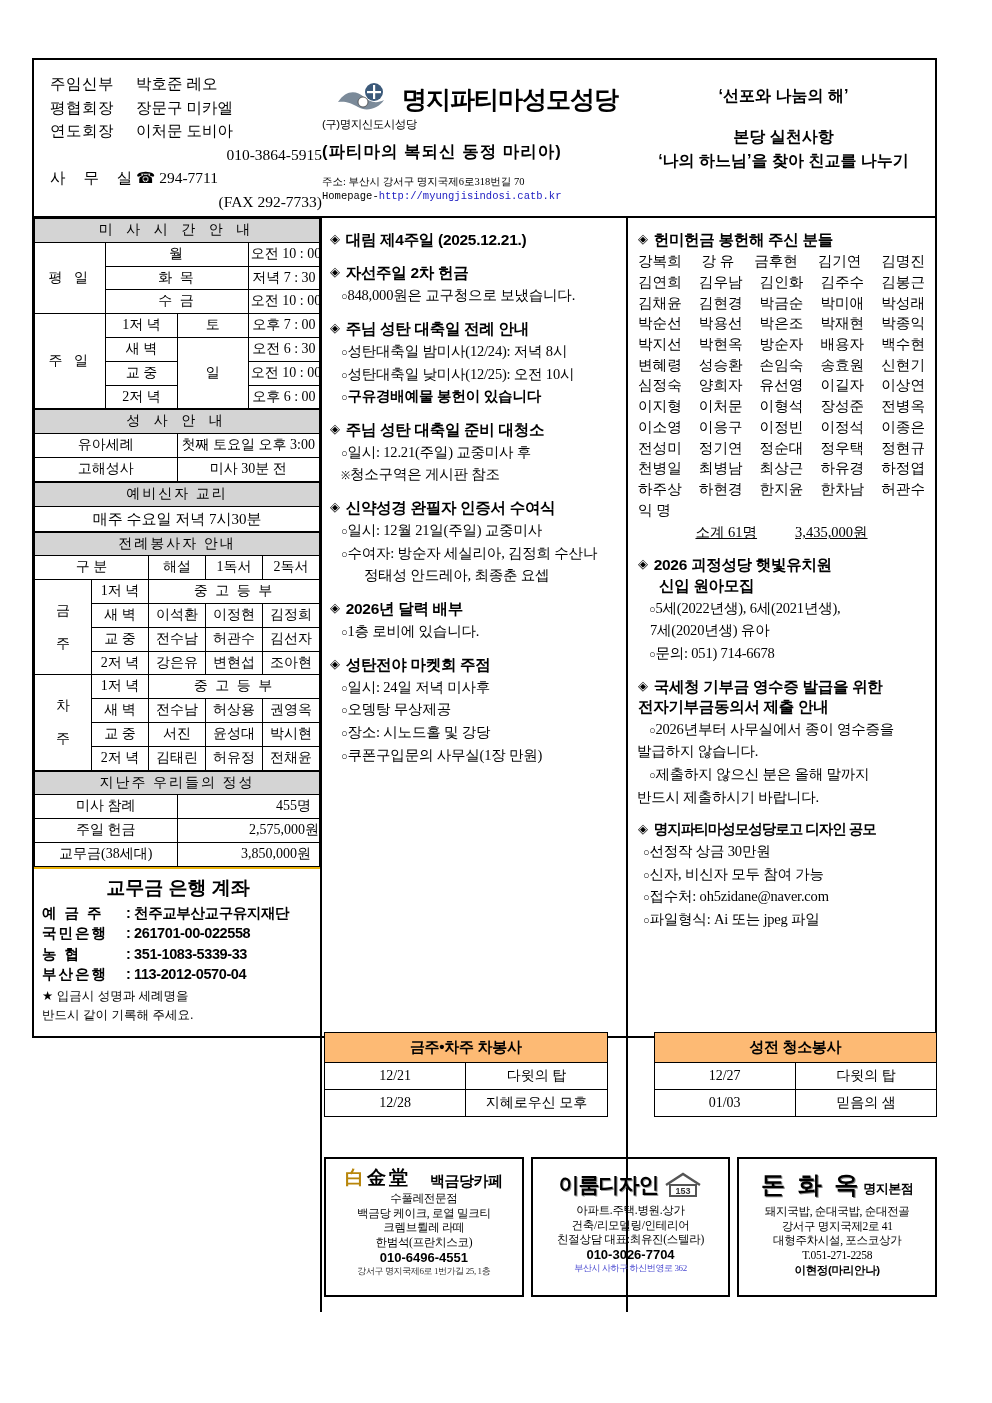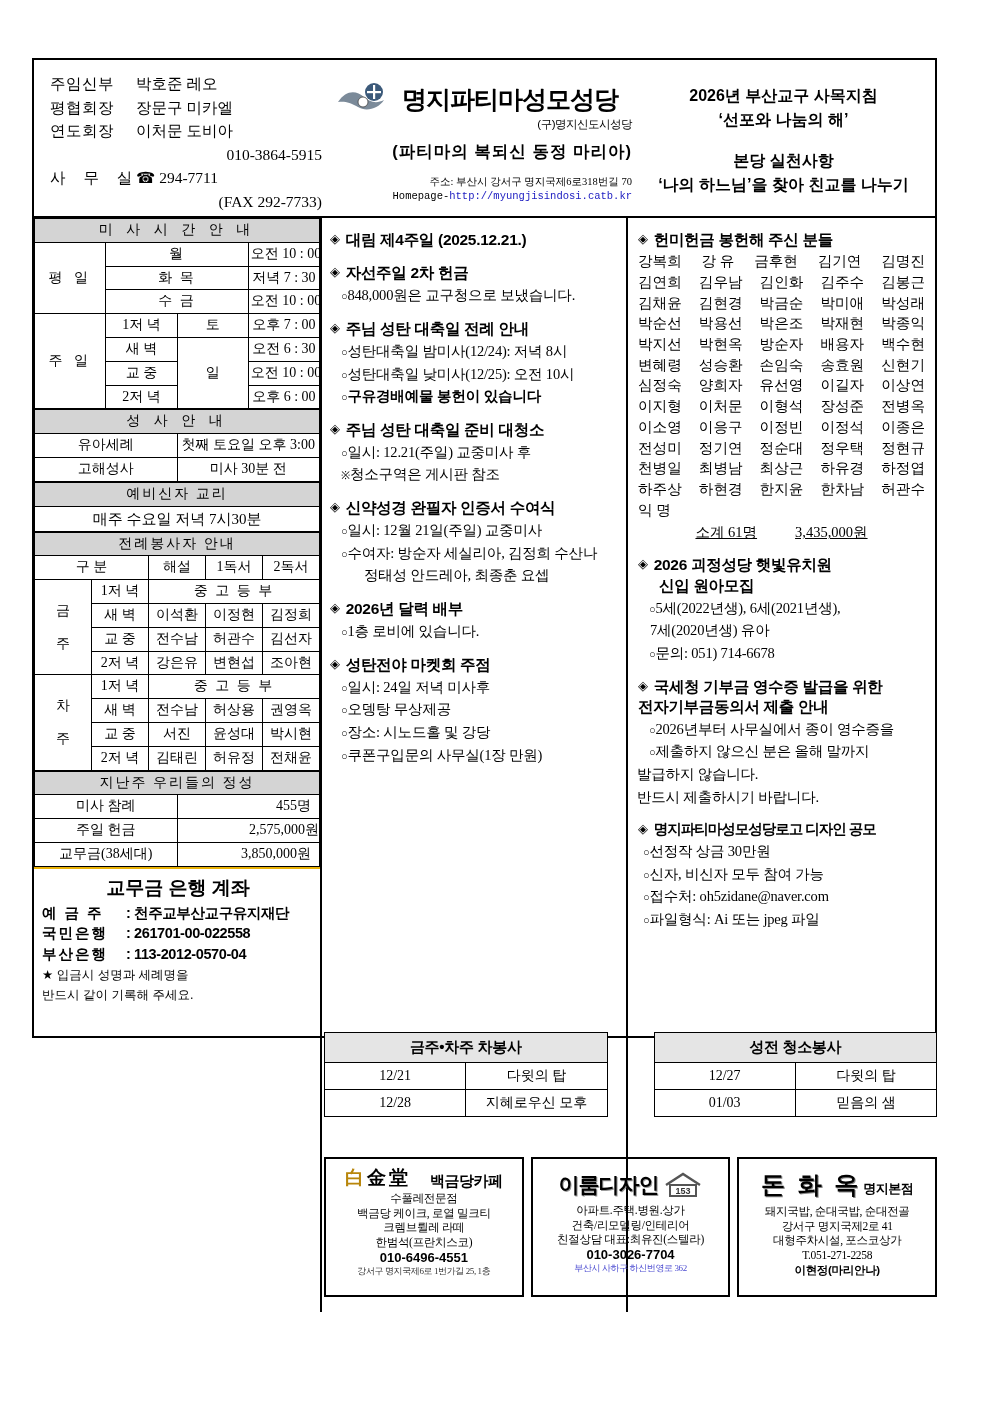"명지파티마성모성당" .hdr-mid { text-align: right -> left }
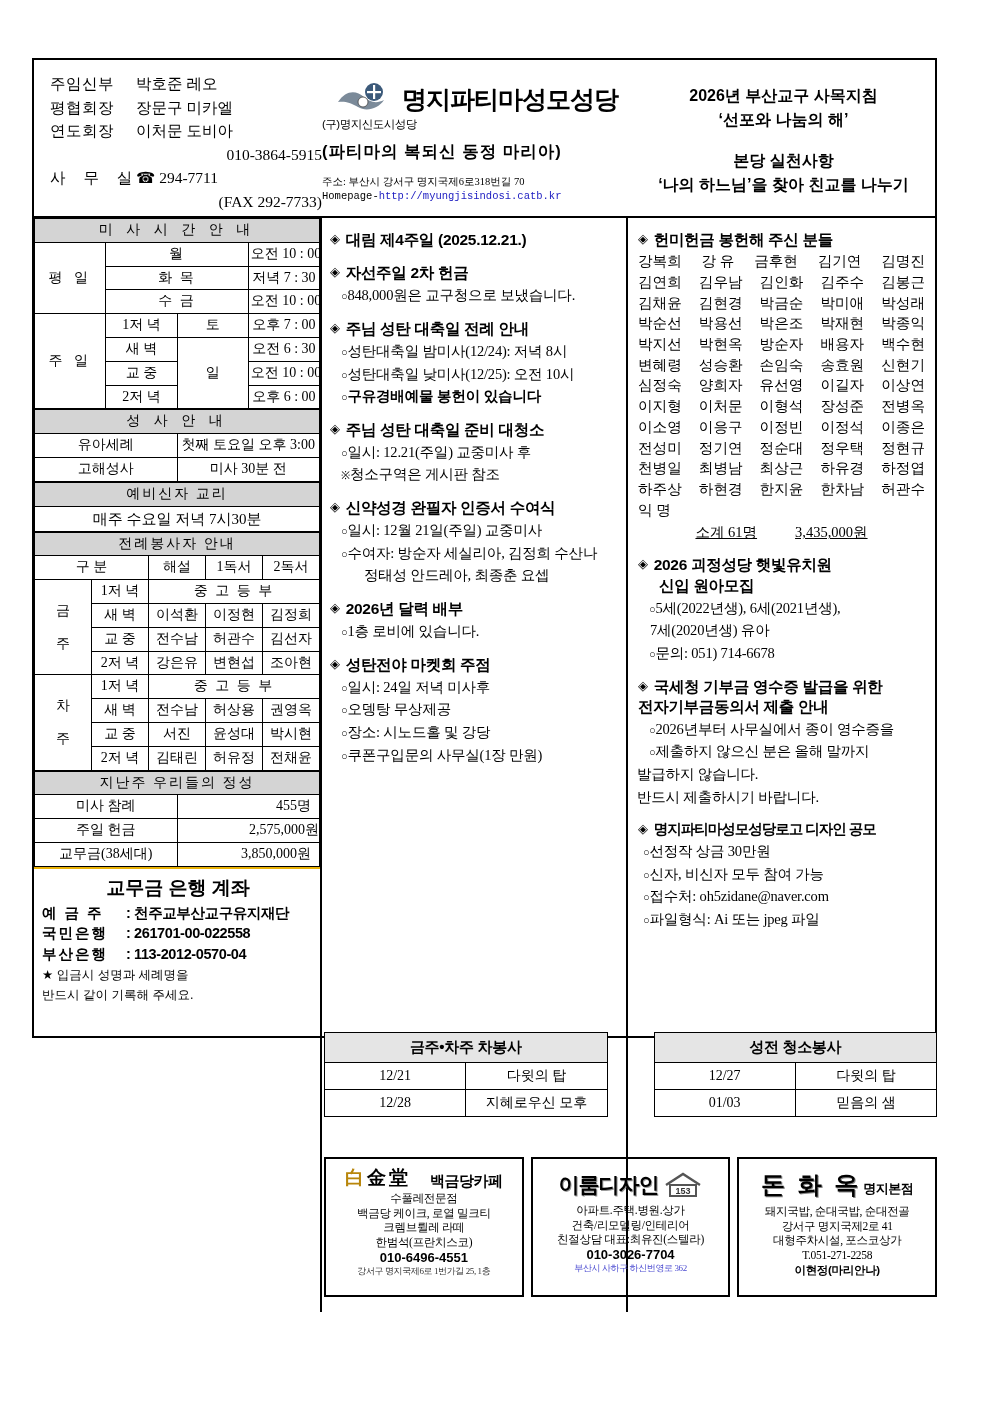"2026년 부산교구 사목지침" div { html: <div>2026년 부산교구 사목지침</div> -> none }
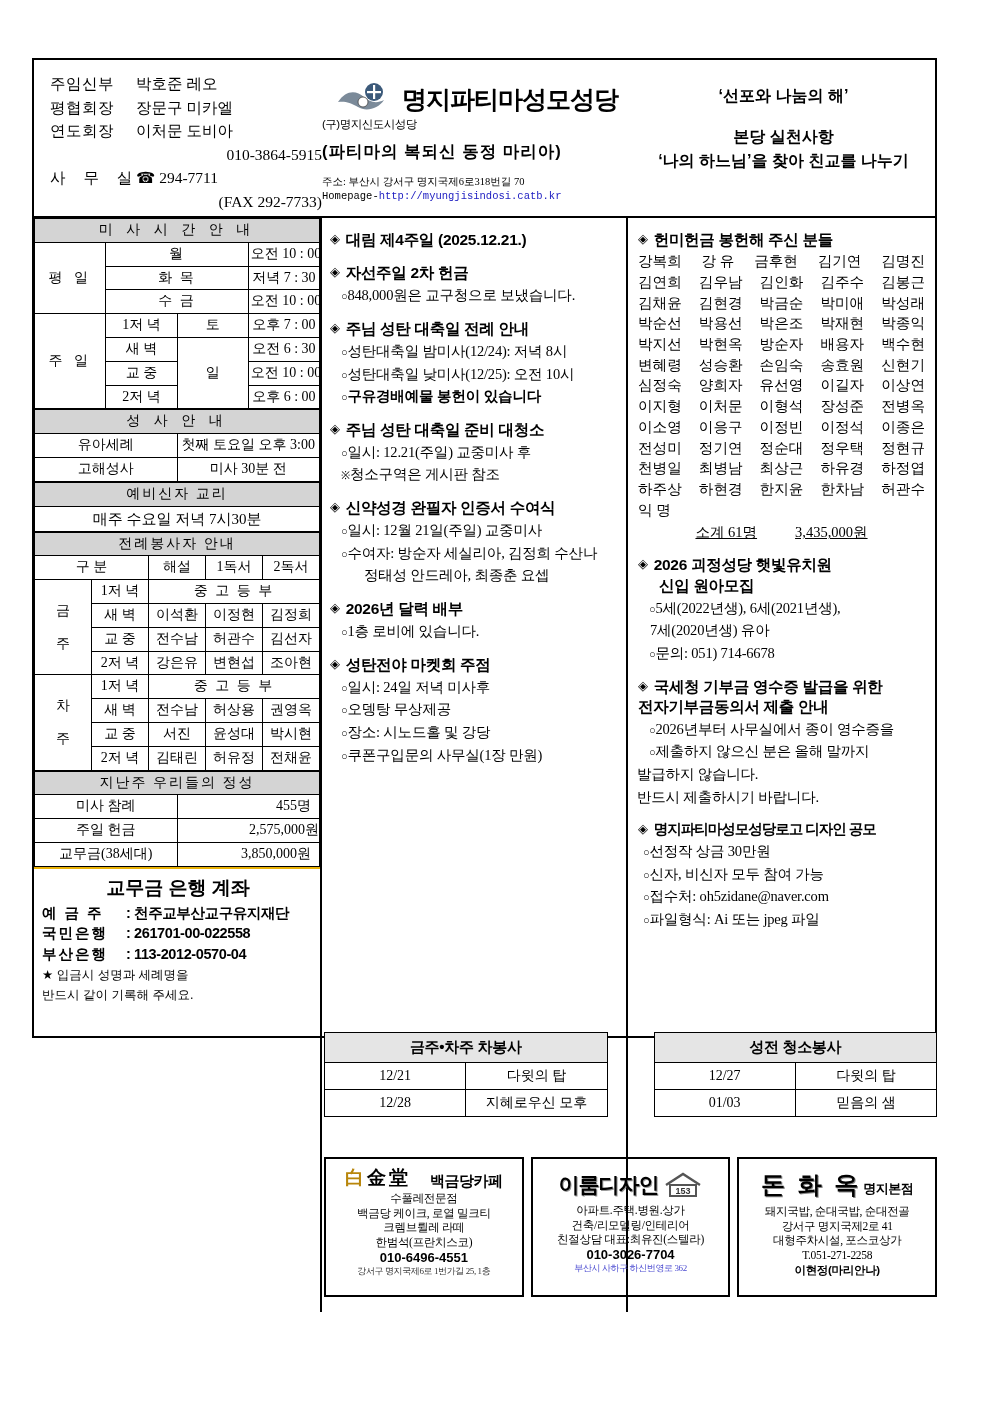"○제출하지 않으신 분은 올해 말까지" div.n-item { order: before "발급하지 않습니다." -> after "발급하지 않습니다." }
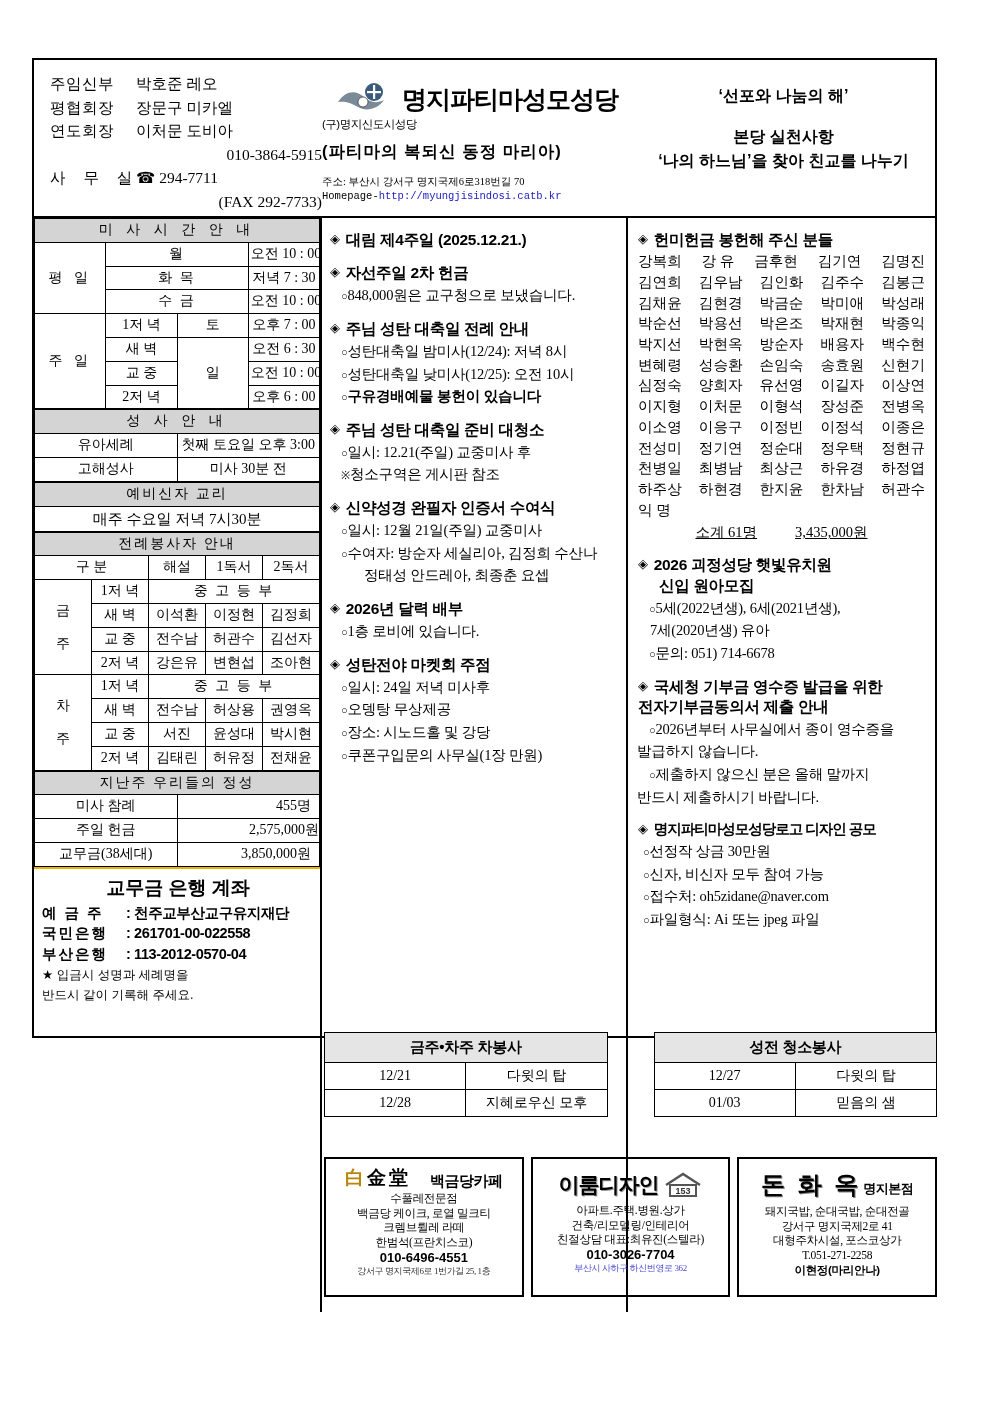"농 협 : 351-1083-5339-33" div.line { html: none -> <div><span>농 협</span><span>: 351-1083-5339-33</span></div> }
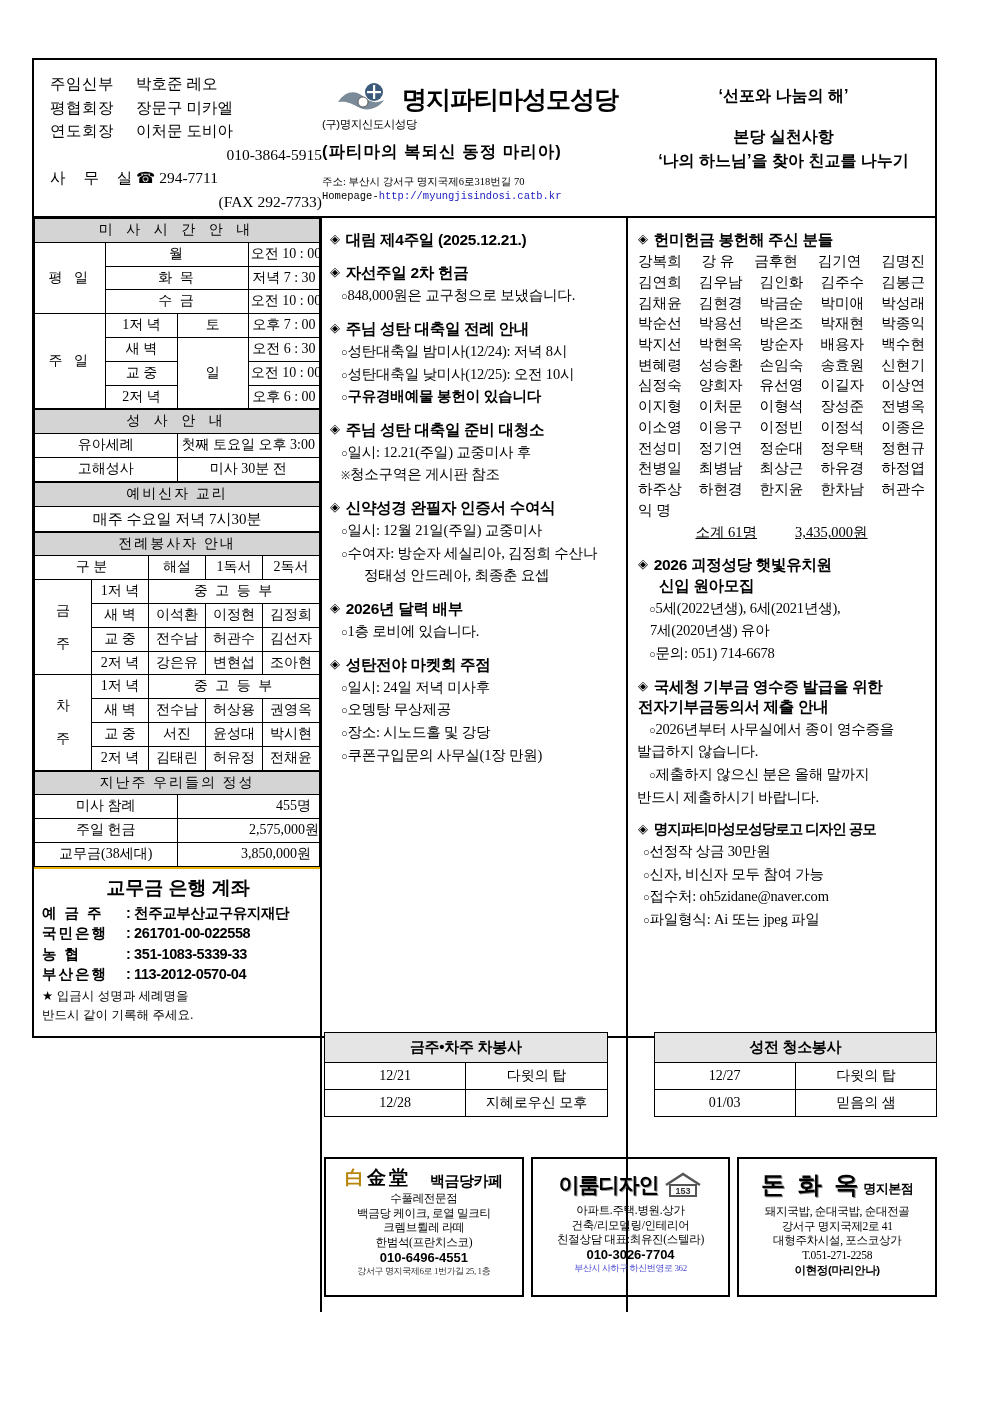"금주•차주 차봉사" .bt th { background: #e5e5e5 -> #fdba74 }
